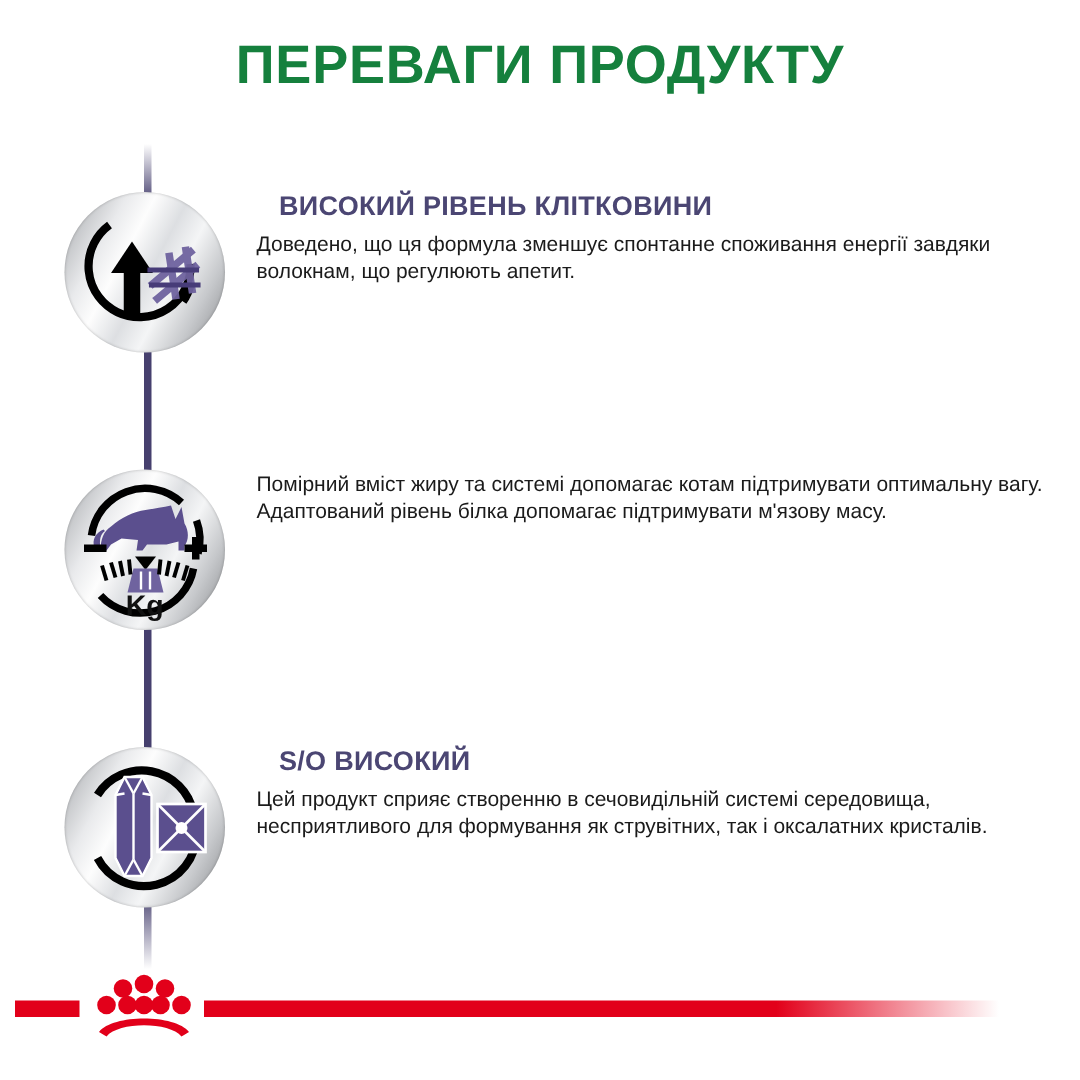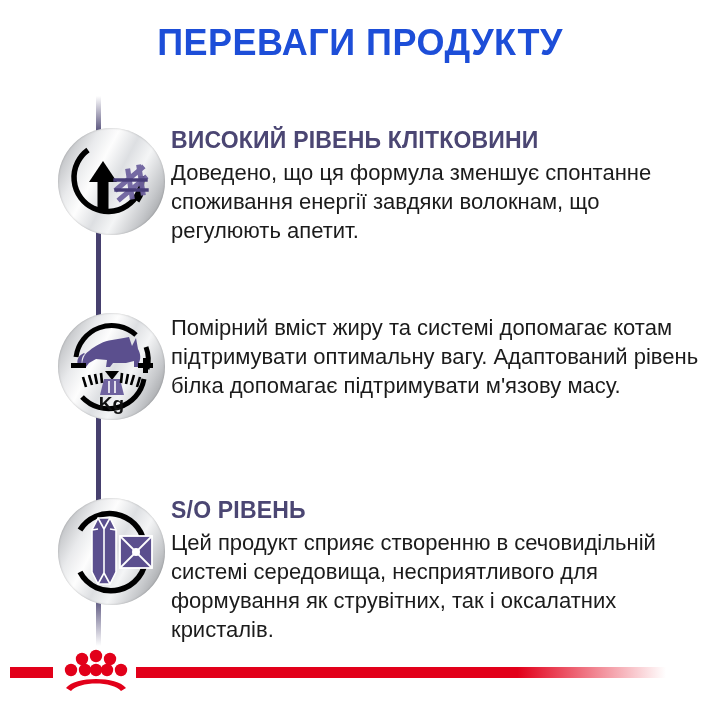"ПЕРЕВАГИ ПРОДУКТУ" .title { color: #1d4ed8 -> #15803d }
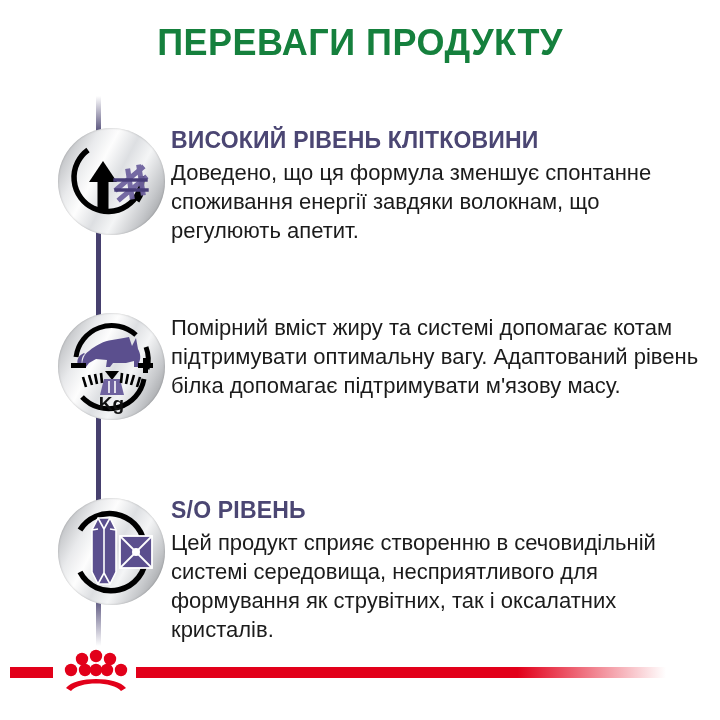"ВИСОКИЙ РІВЕНЬ КЛІТКОВИНИ" .b-head { font-size: 23px -> 18px; margin: 0 0 6px 0 -> 0 0 6px 15px }
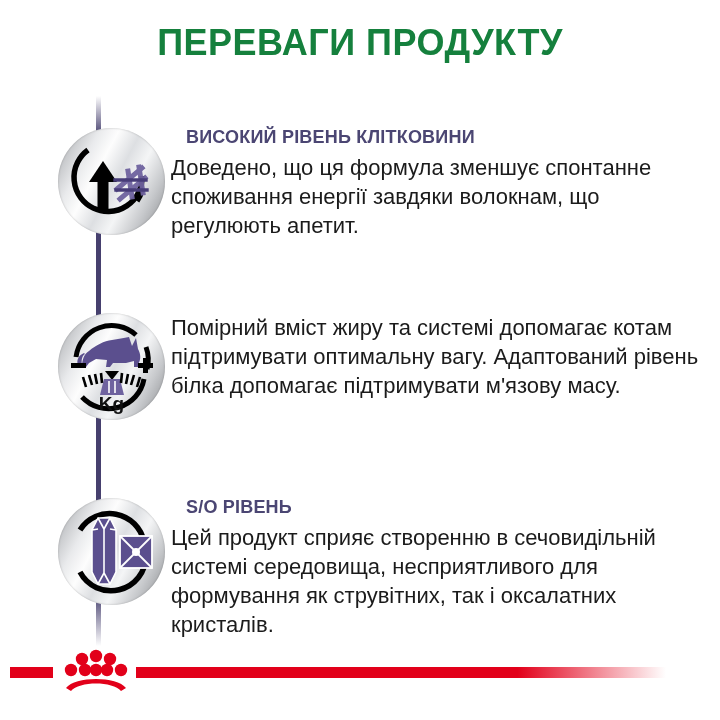"Доведено, що ця формула зменшує" .b-body { font-size: 22px -> 14px }
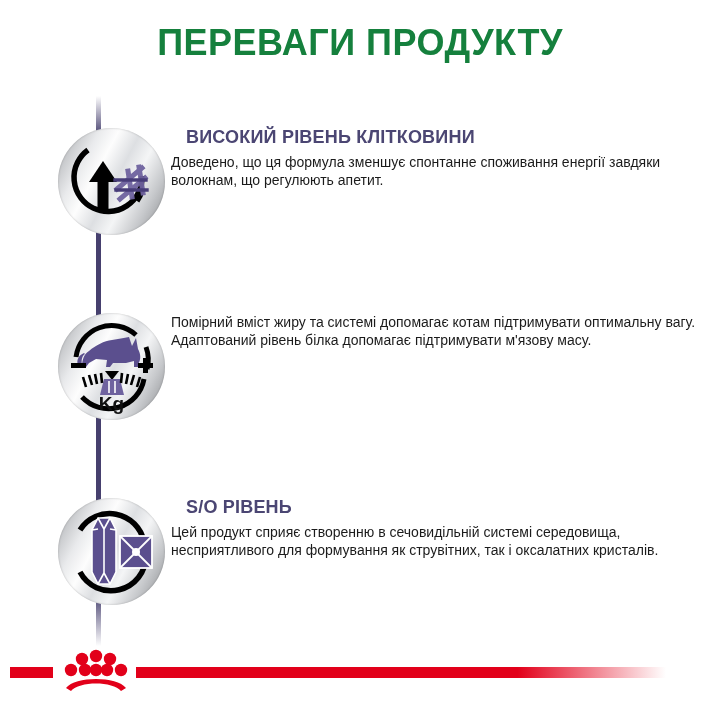"Kg" .badge { left: 58px -> 43px }
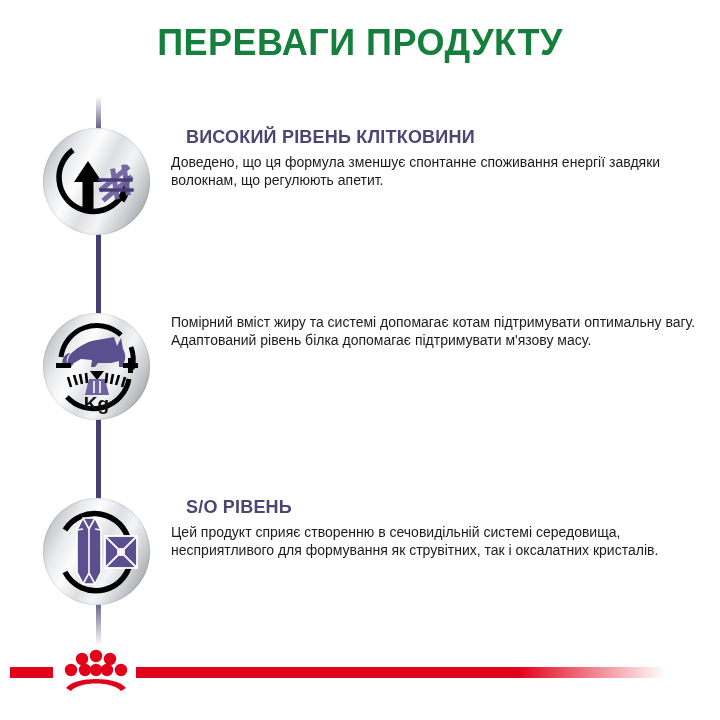"S/O РІВЕНЬ" p.b-head { text: РІВЕНЬ -> ВИСОКИЙ }
